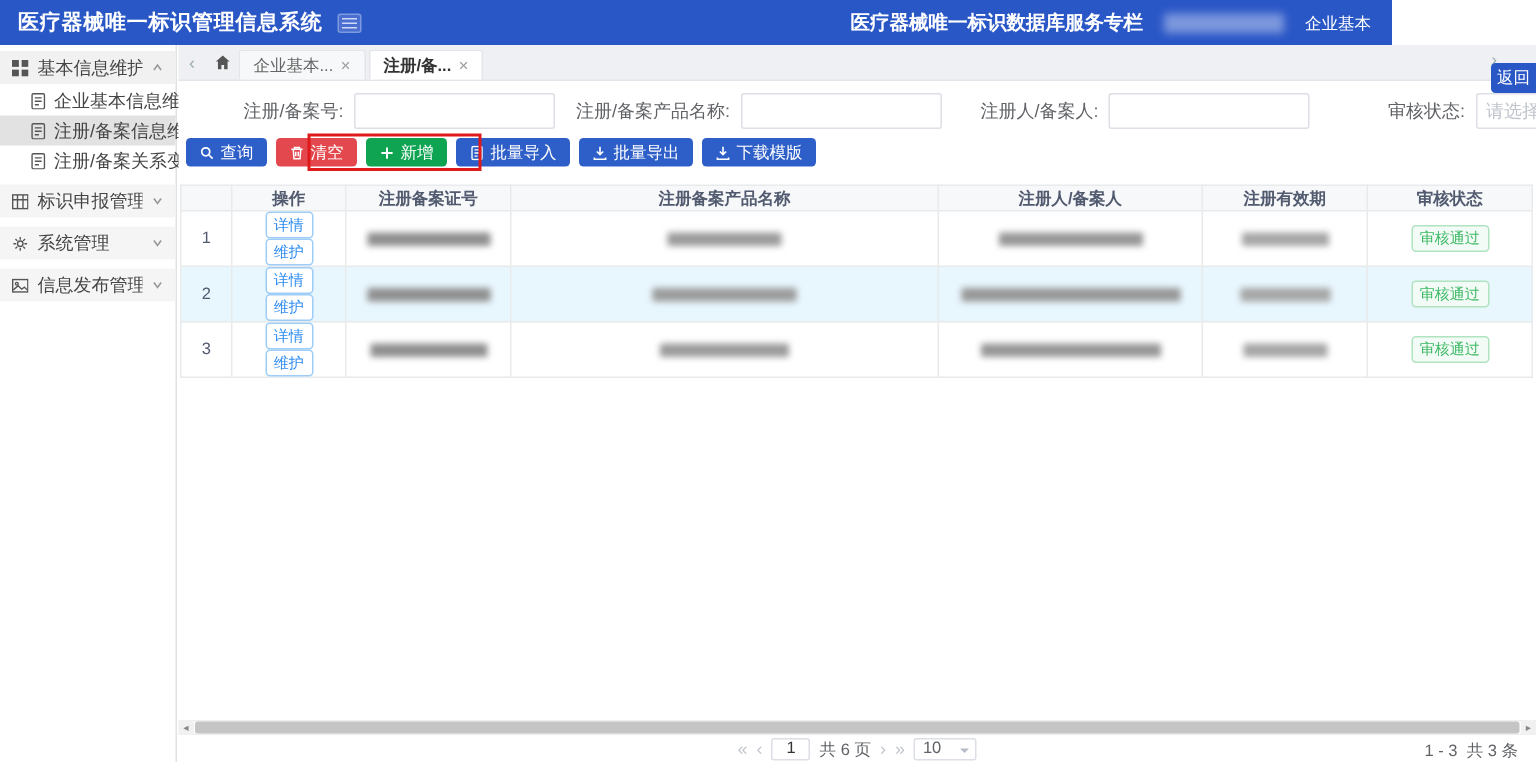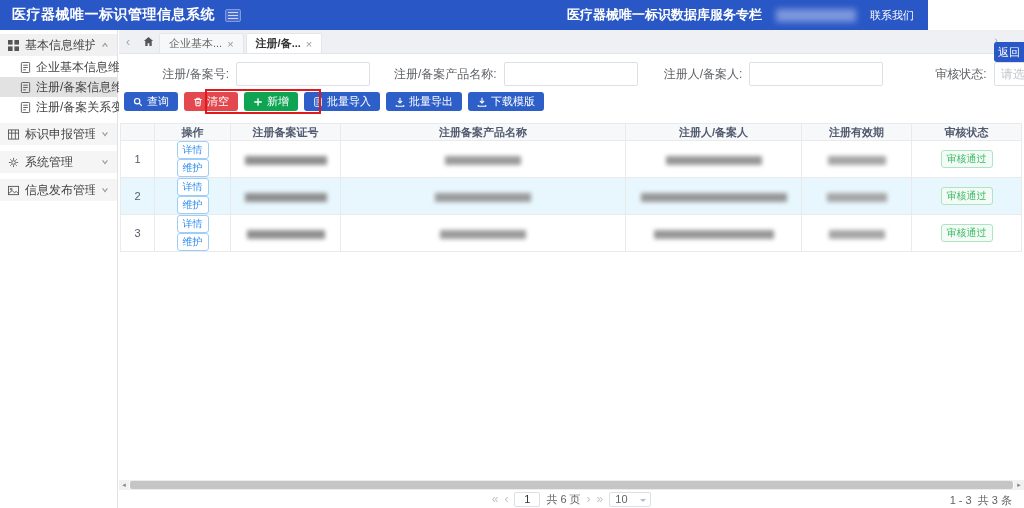"联系我们" div.contact { text: 联系我们 -> 企业基本 }
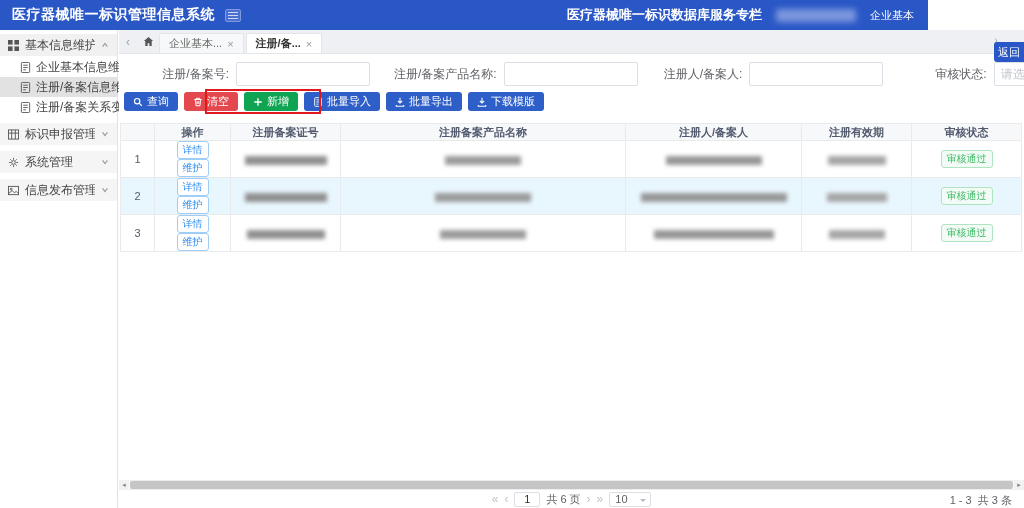"注册/备案产品名称:" div.sf { margin-left: 24px -> 14px }
